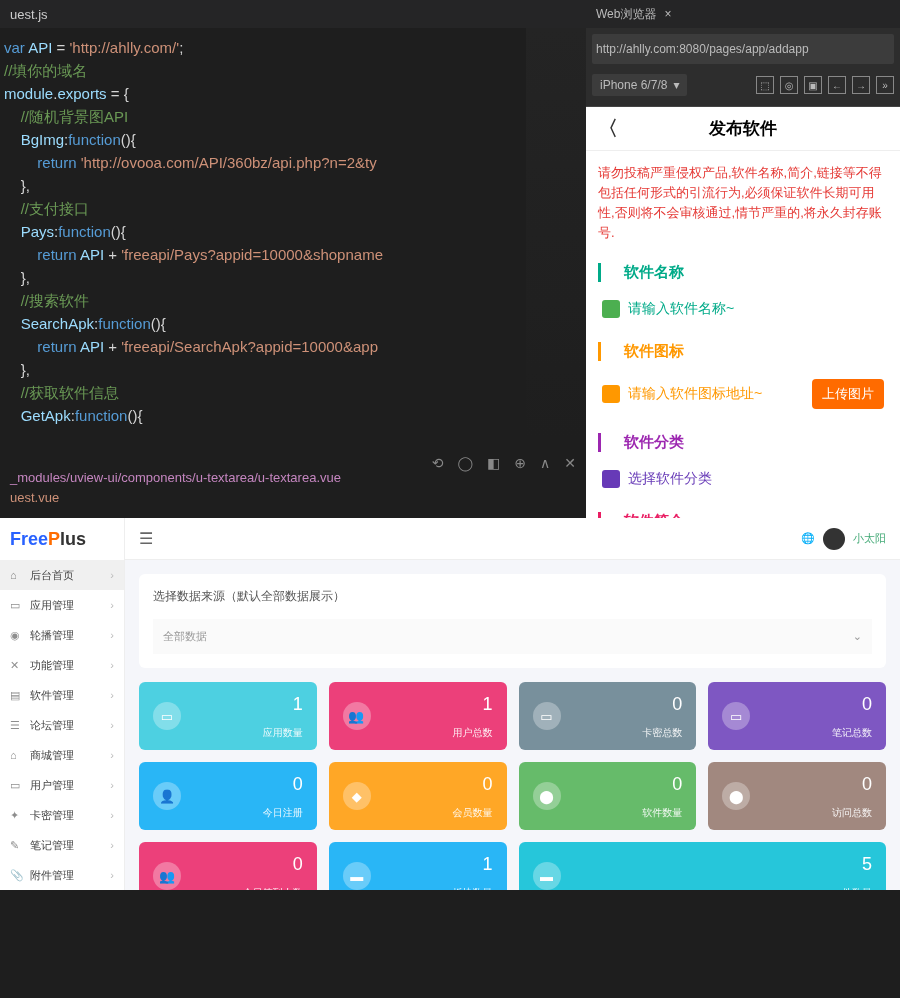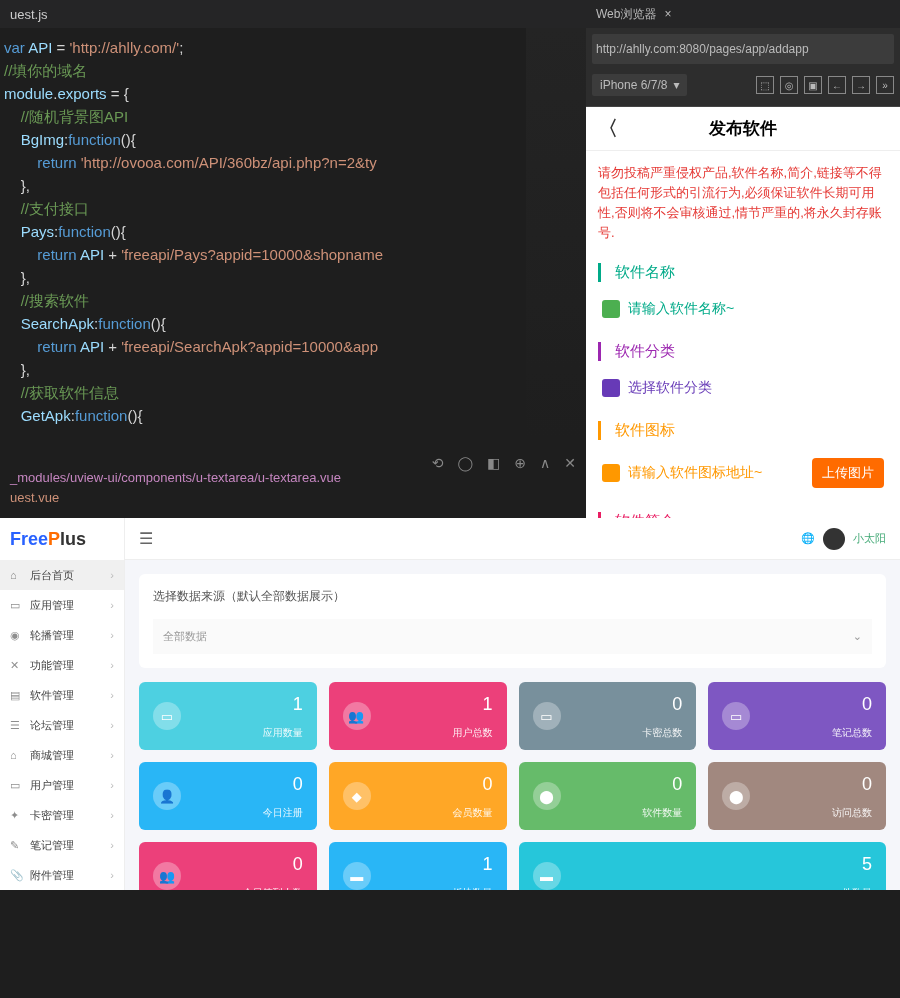"软件名称" .m-label { font-weight: normal -> bold; padding-left: 14px -> 23px }
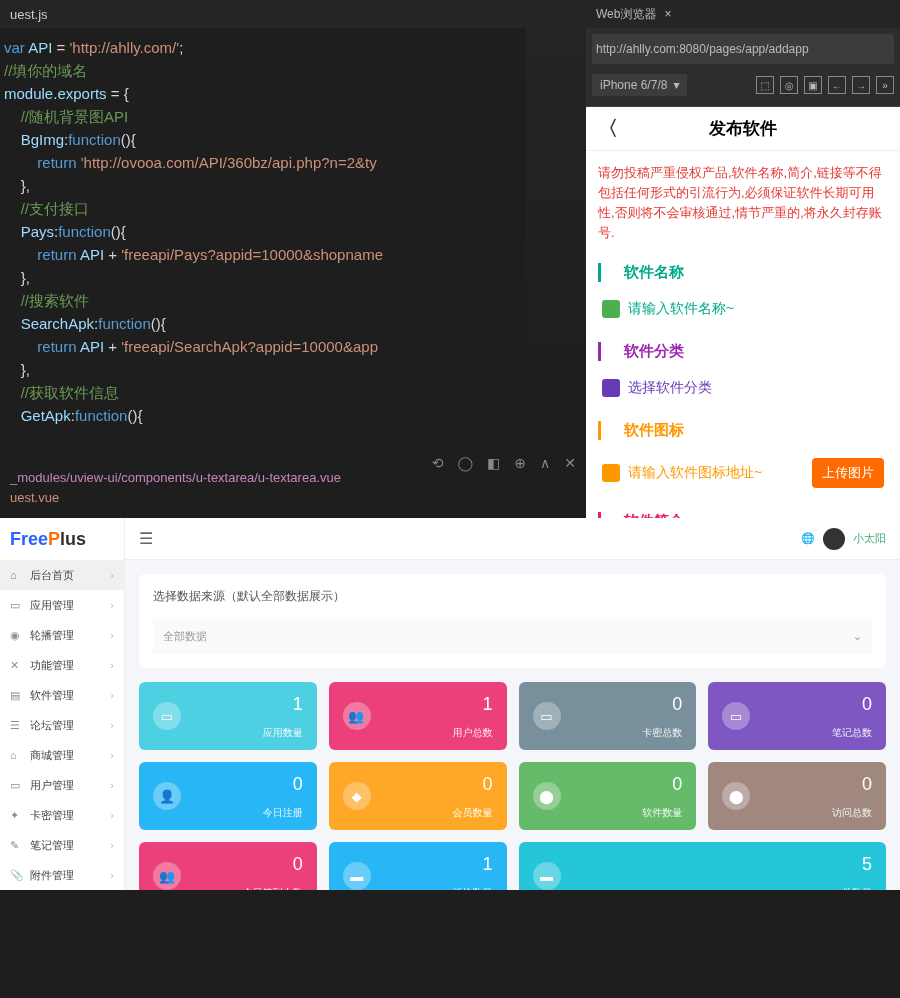"软件分类" div.m-sec { order: before "软件图标" -> after "软件图标" }
